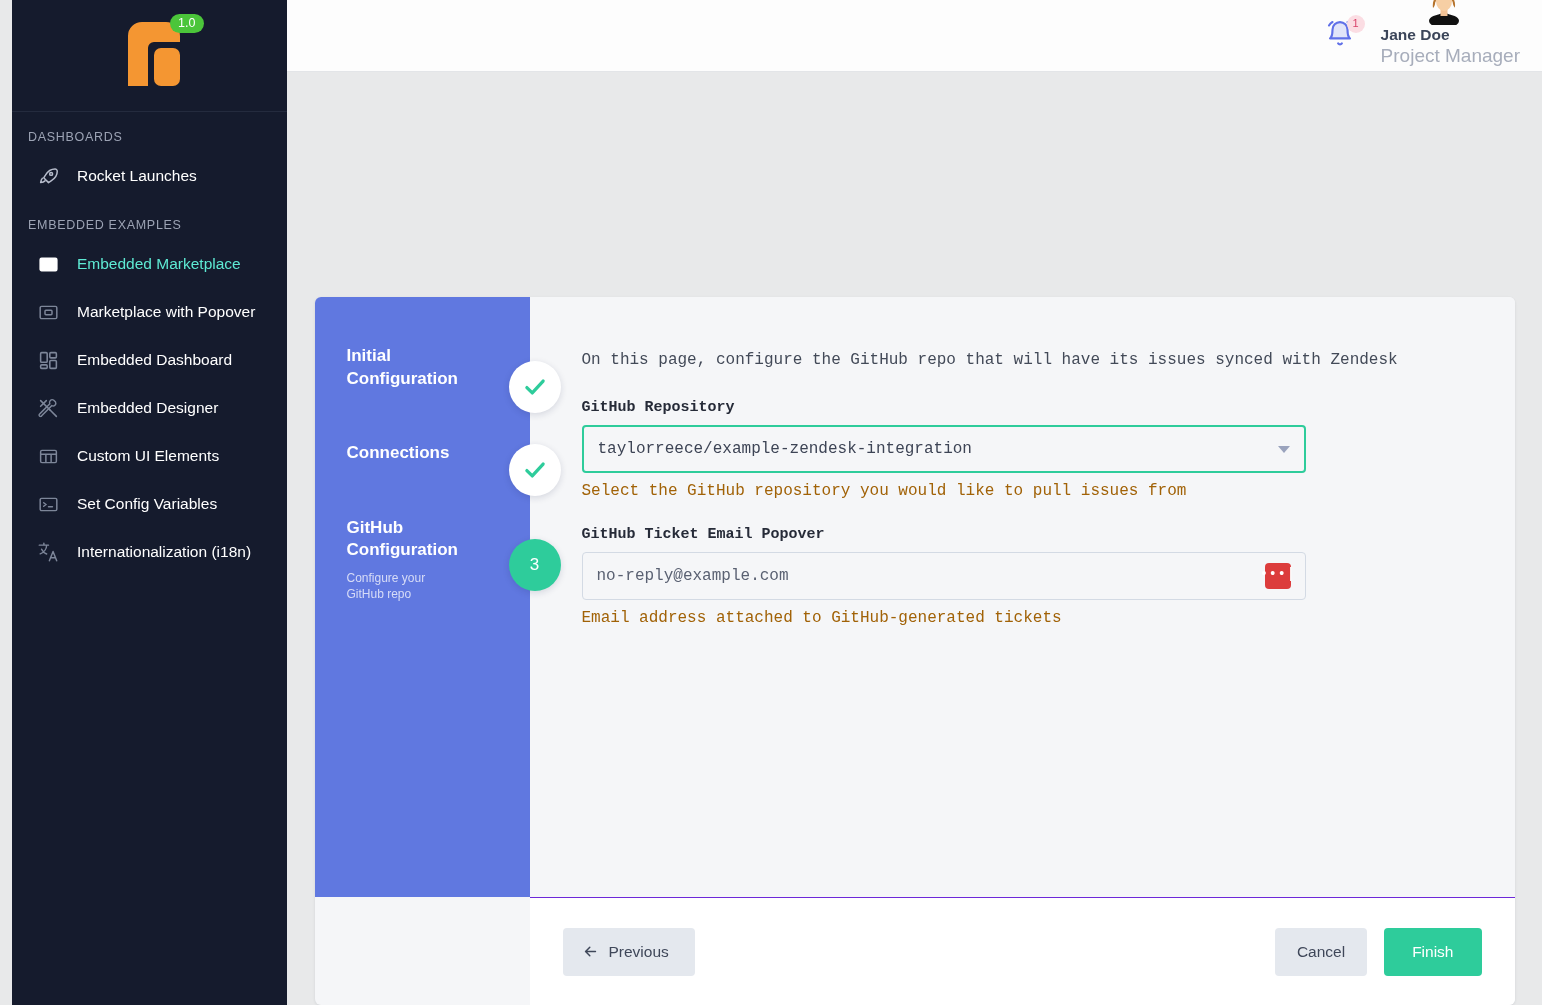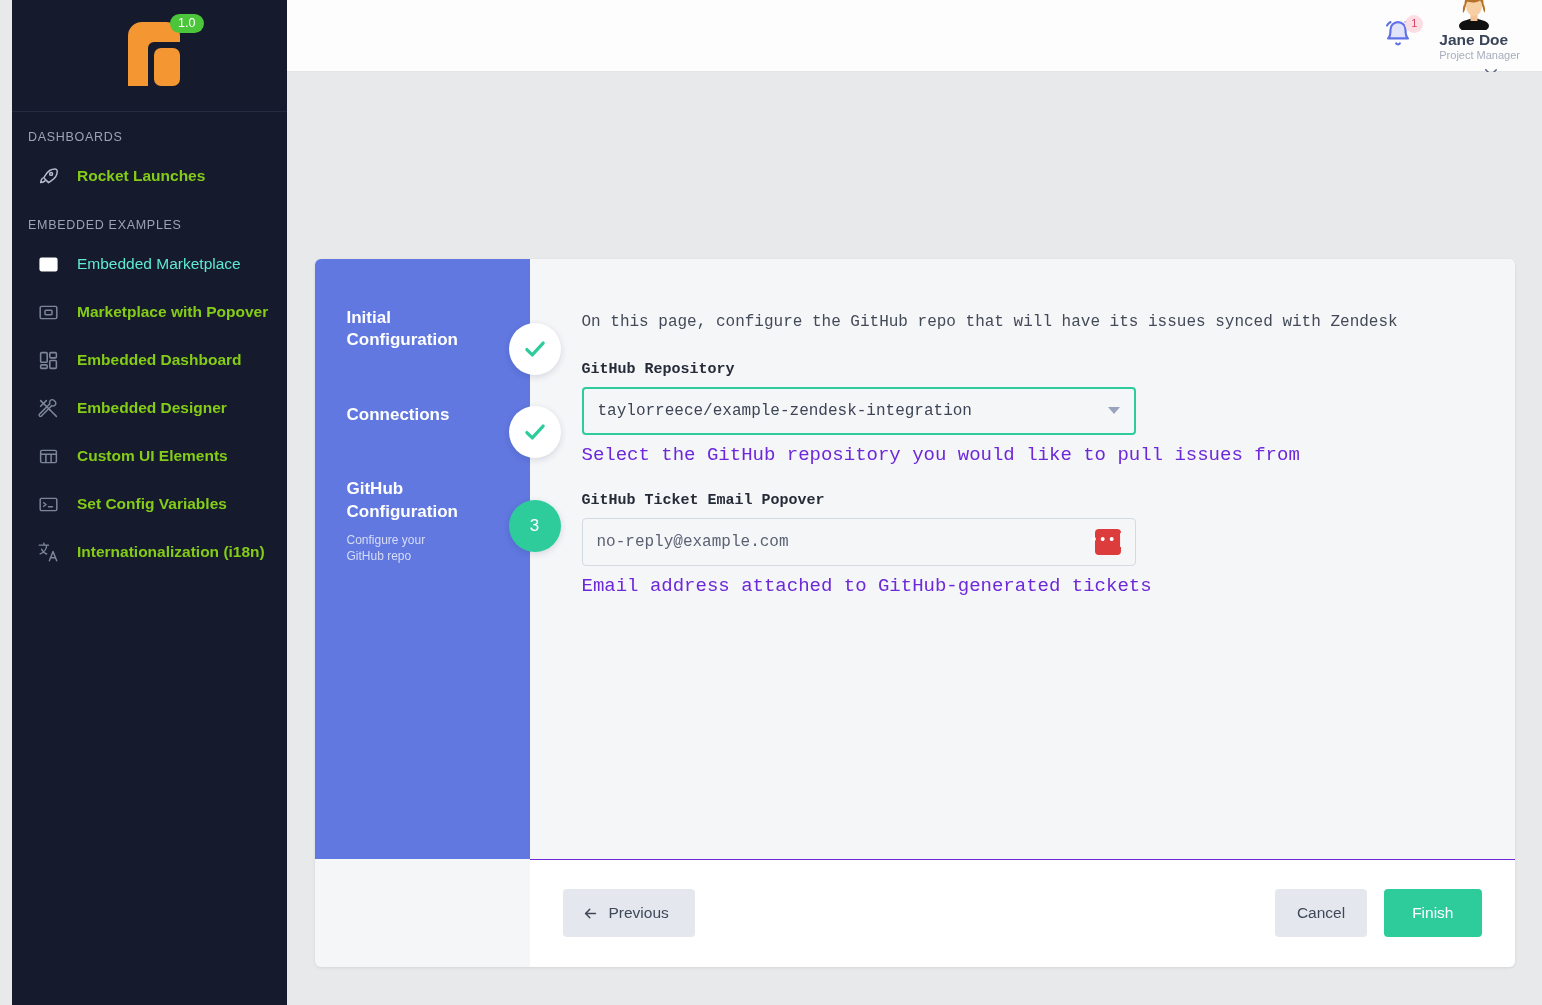"Project Manager" .user-role { font-size: 11px -> 19px }
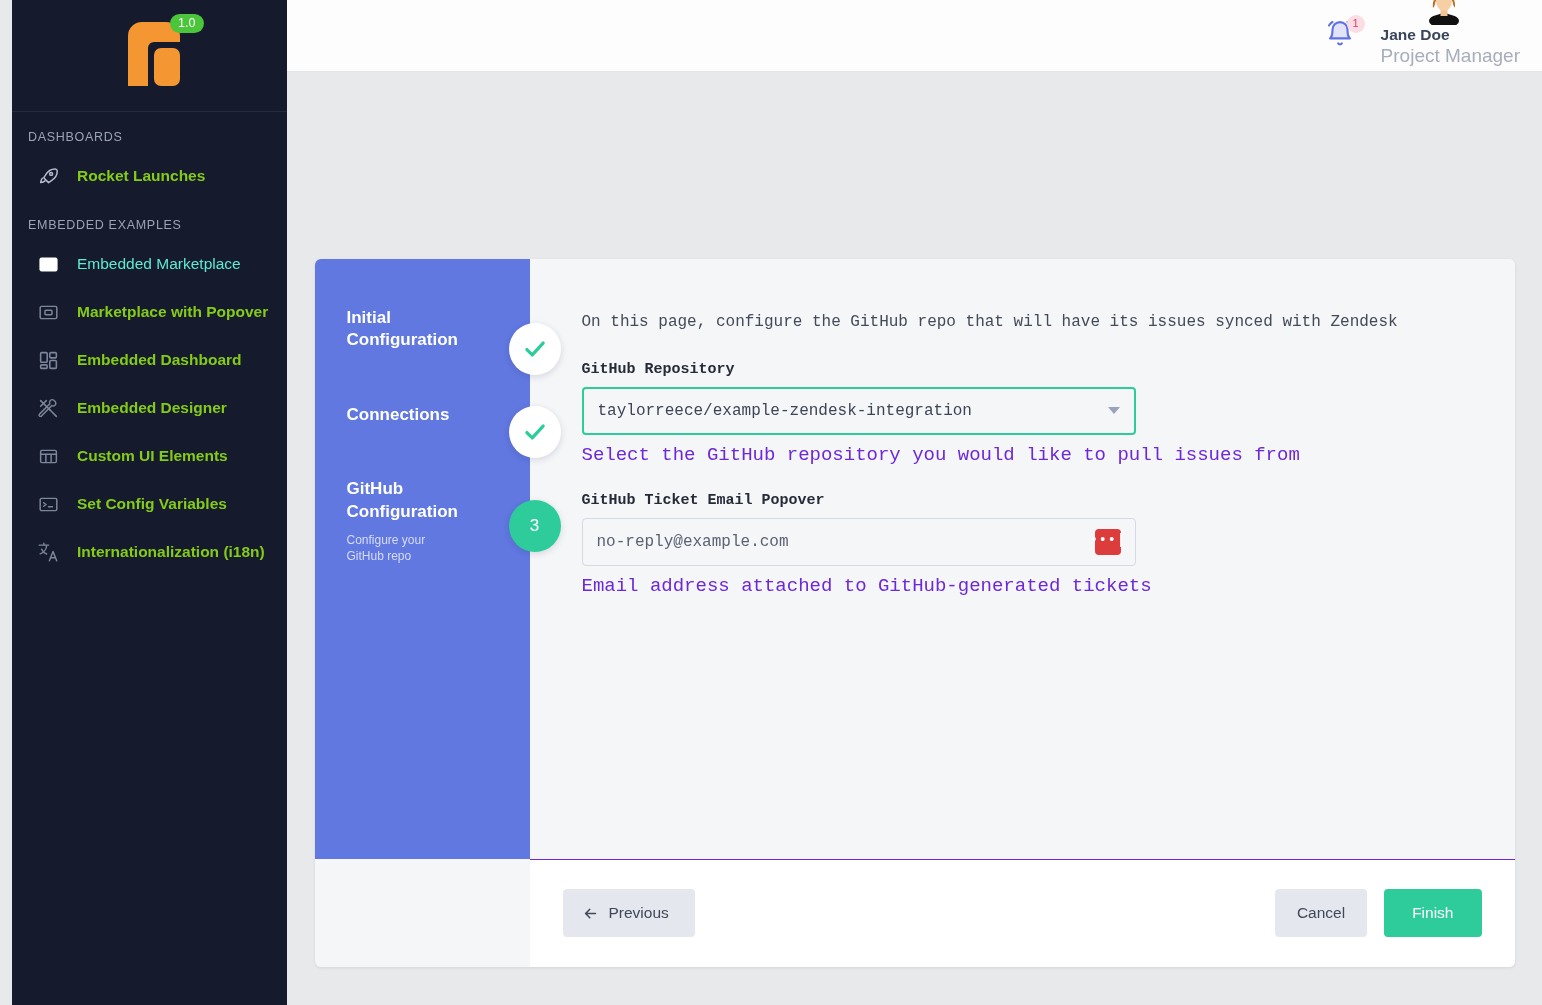"Rocket Launches" .nav-item { color: #84cc16 -> #ffffff; font-weight: bold -> none }
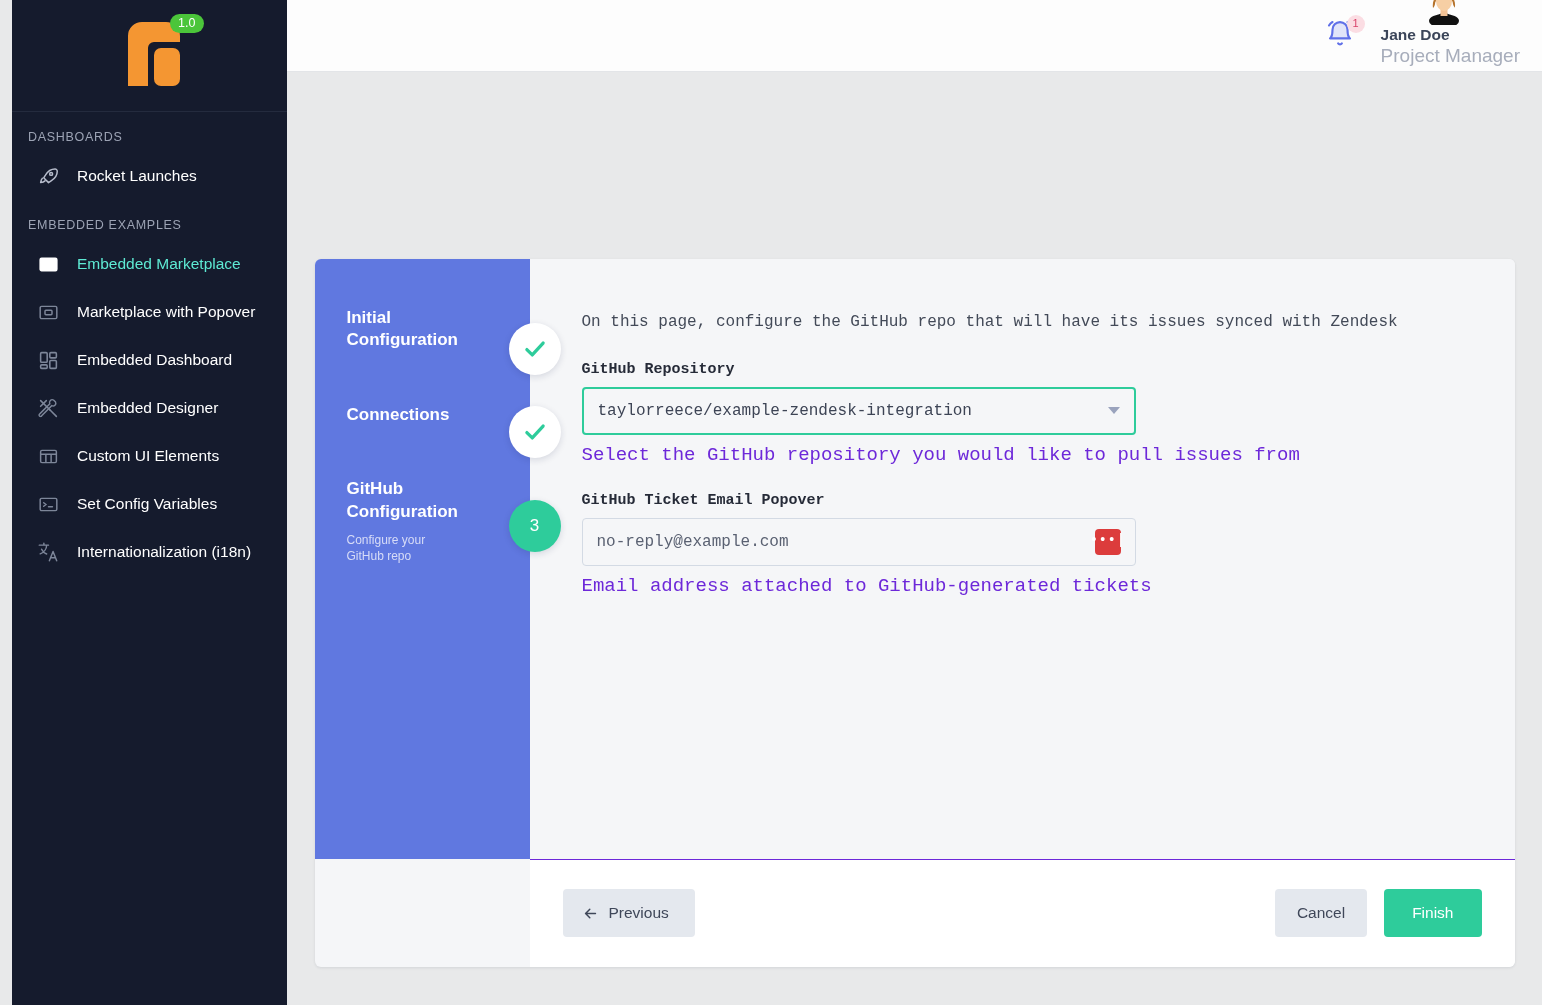"Initial Configuration" .content { align-items: center -> flex-end }
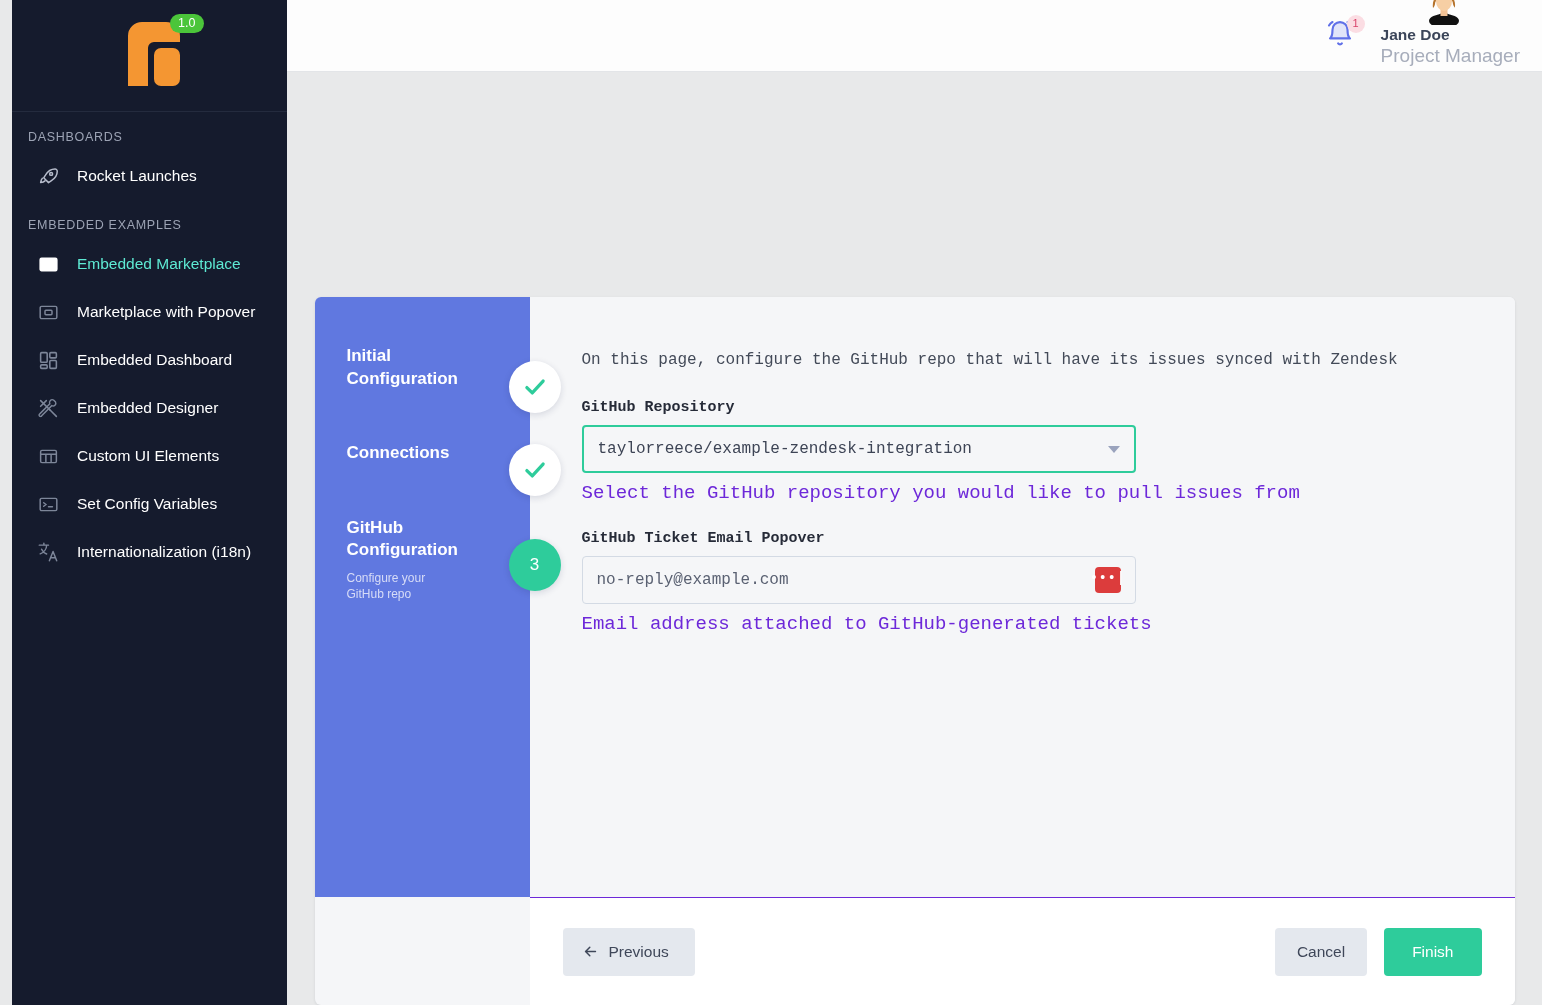"taylorreece/example-zendesk-integration" .control { width: 554px -> 724px }
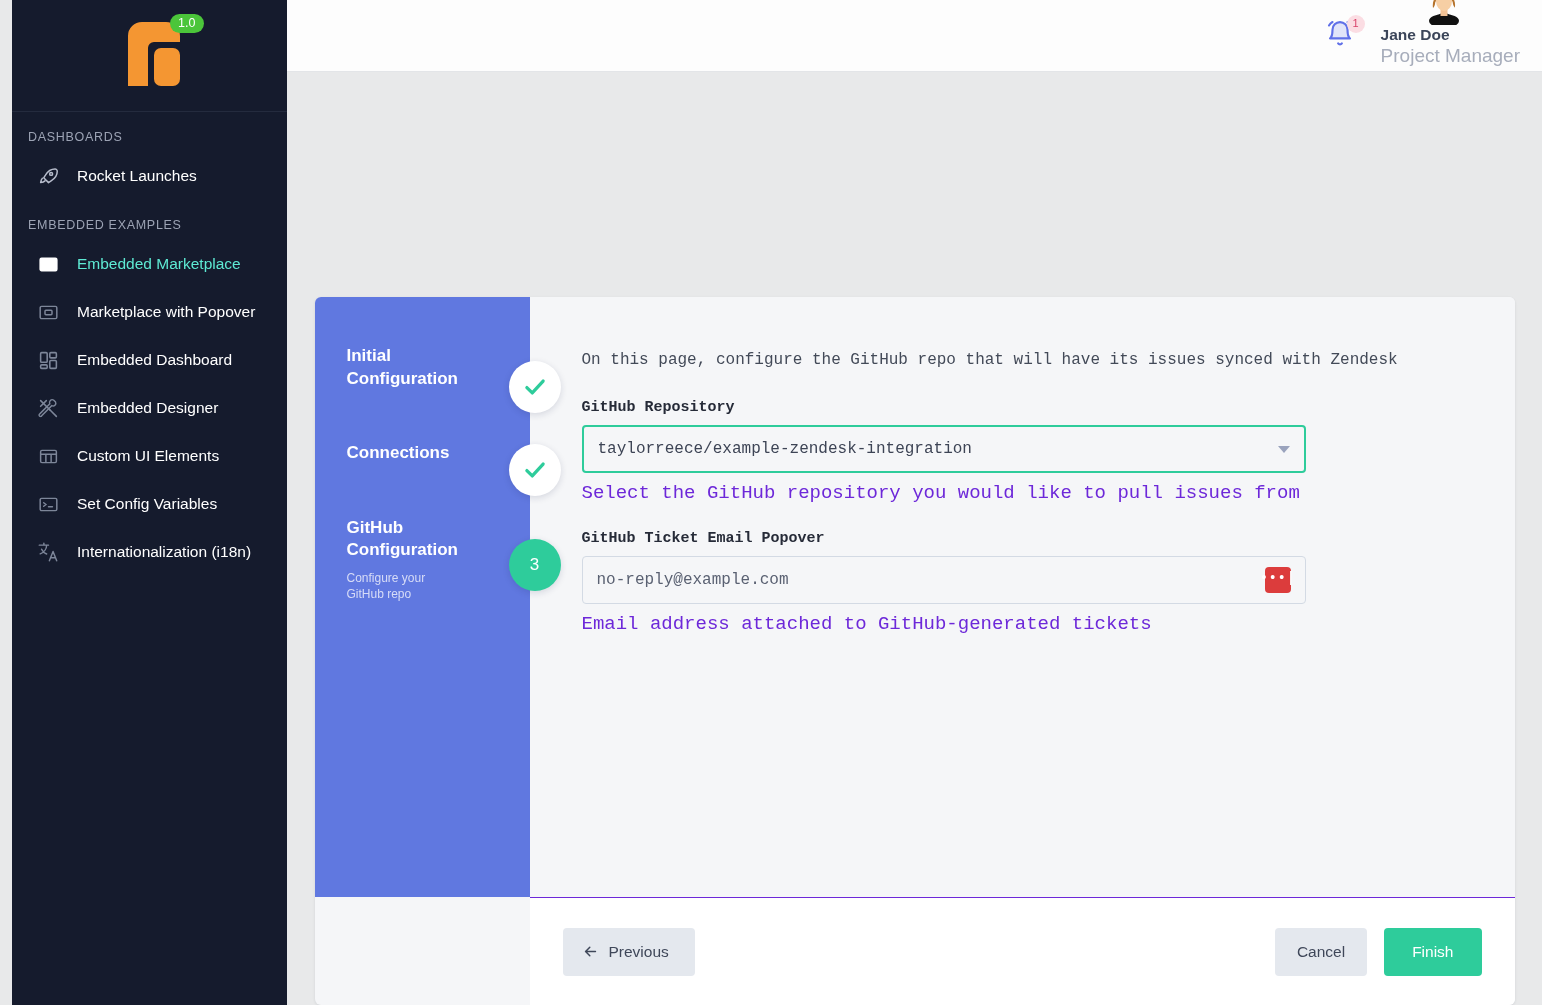"Select the GitHub repository you" .help { color: #6d28d9 -> #a16207; font-size: 19px -> 16px }
